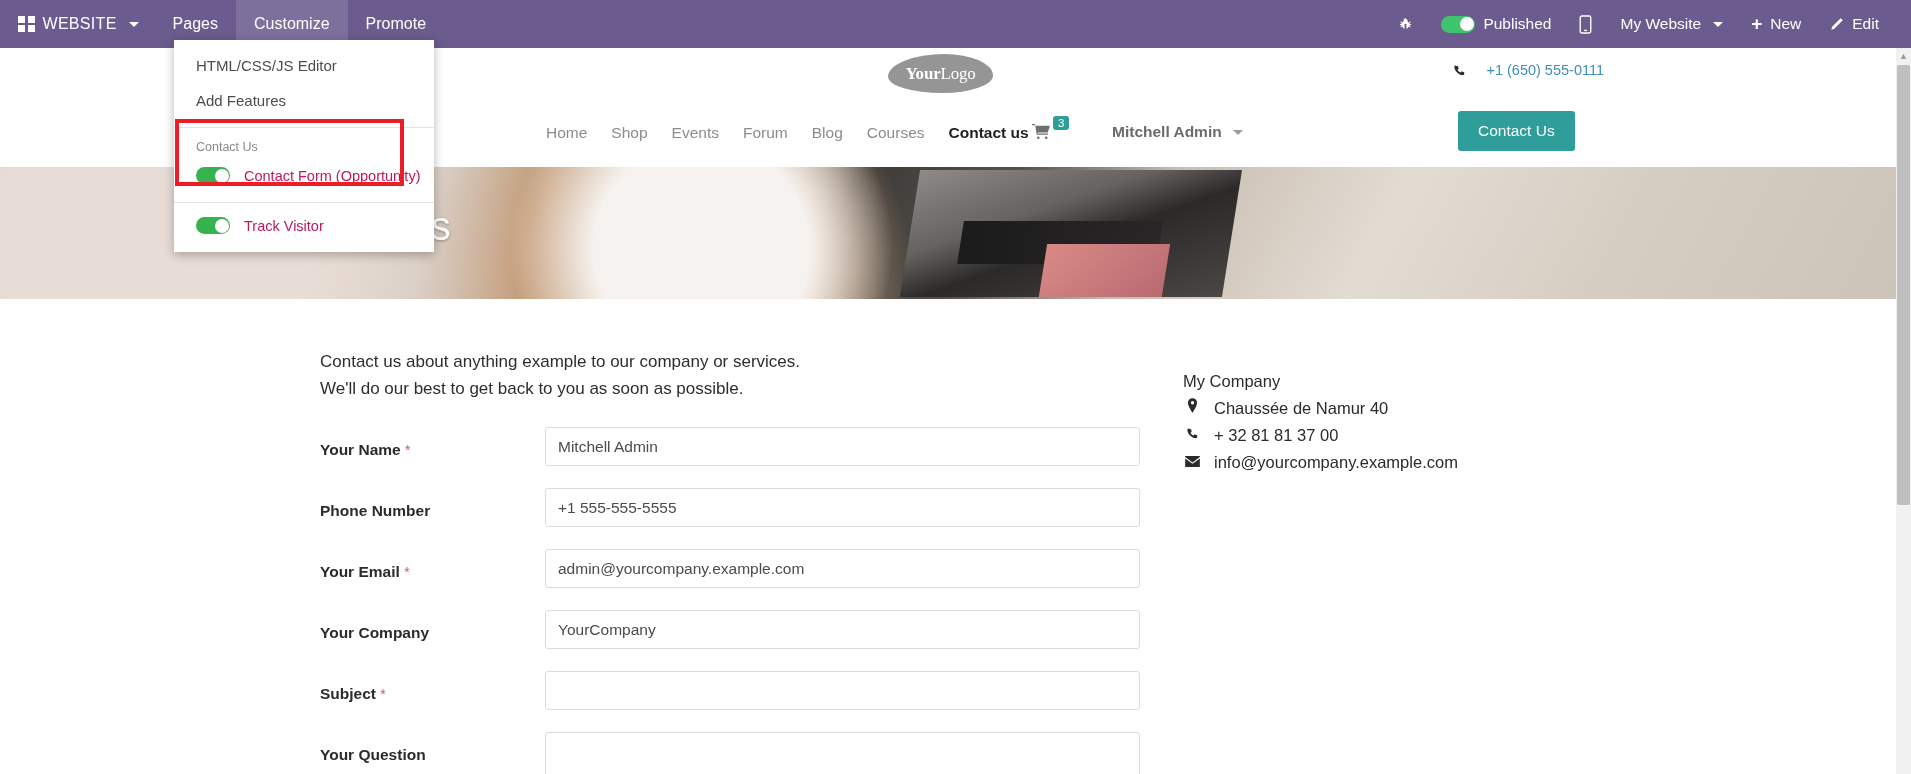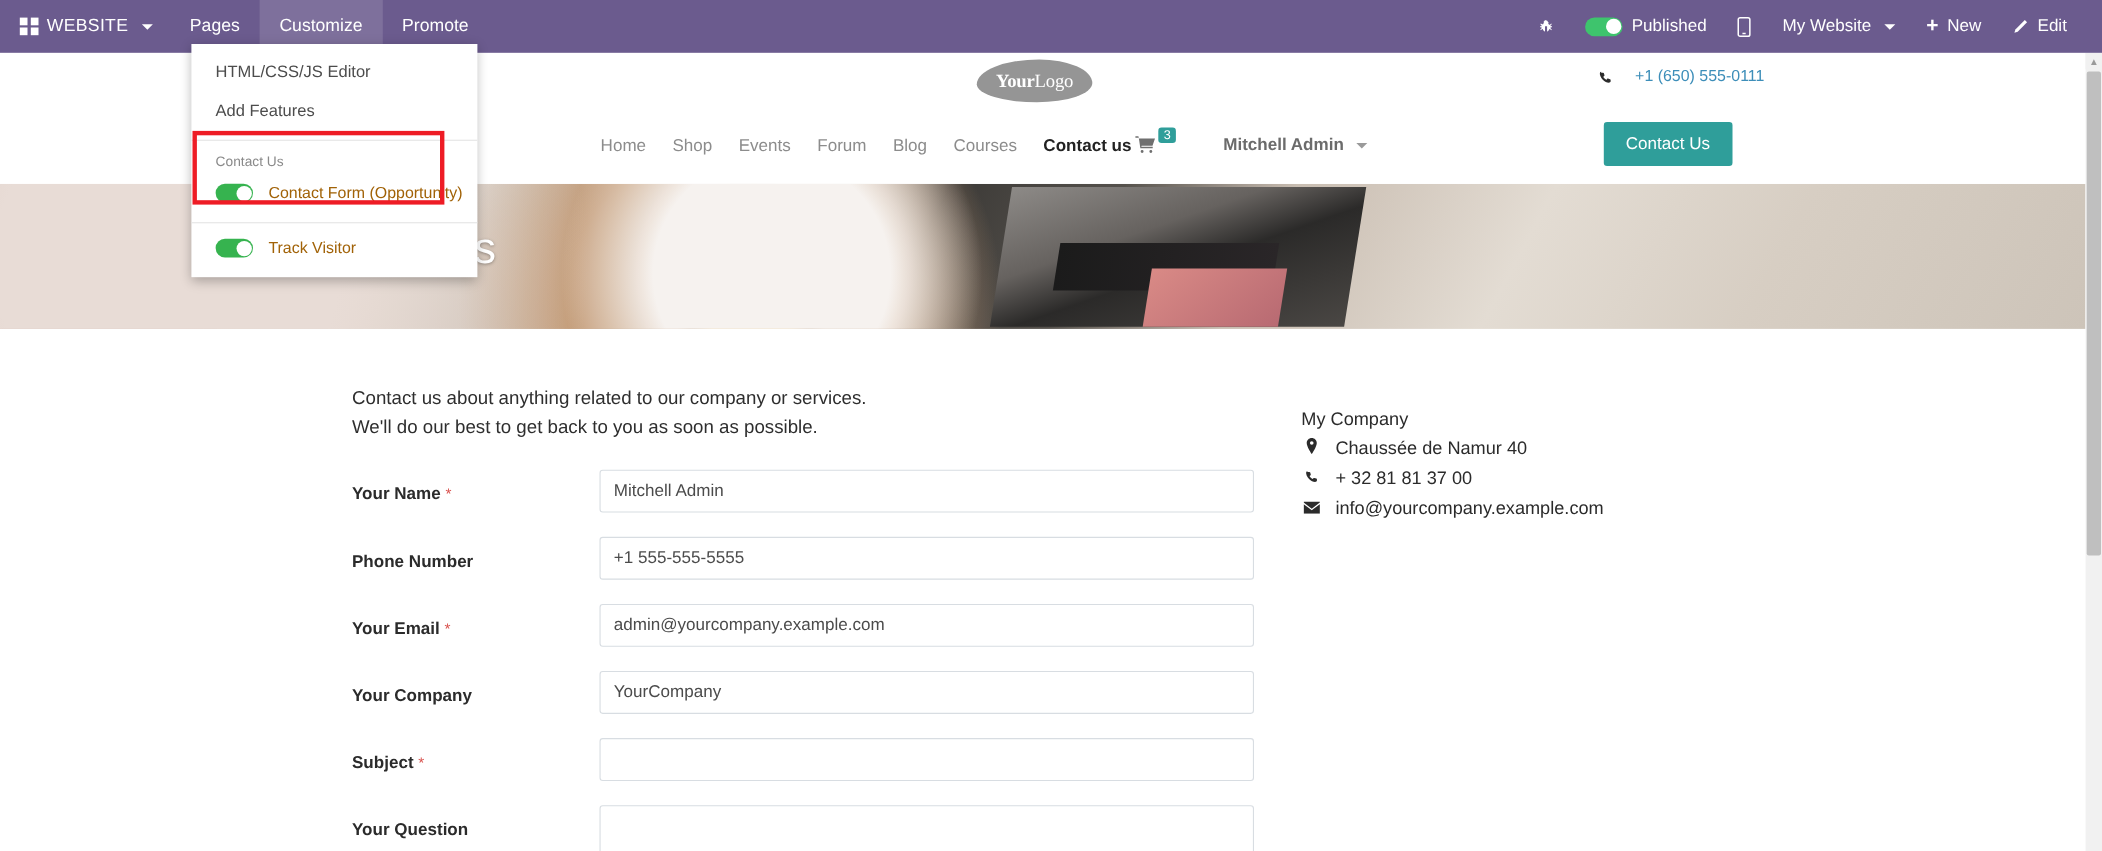"Contact Form (Opportunity)" .dd-toggle-row { color: #a16207 -> #be185d }
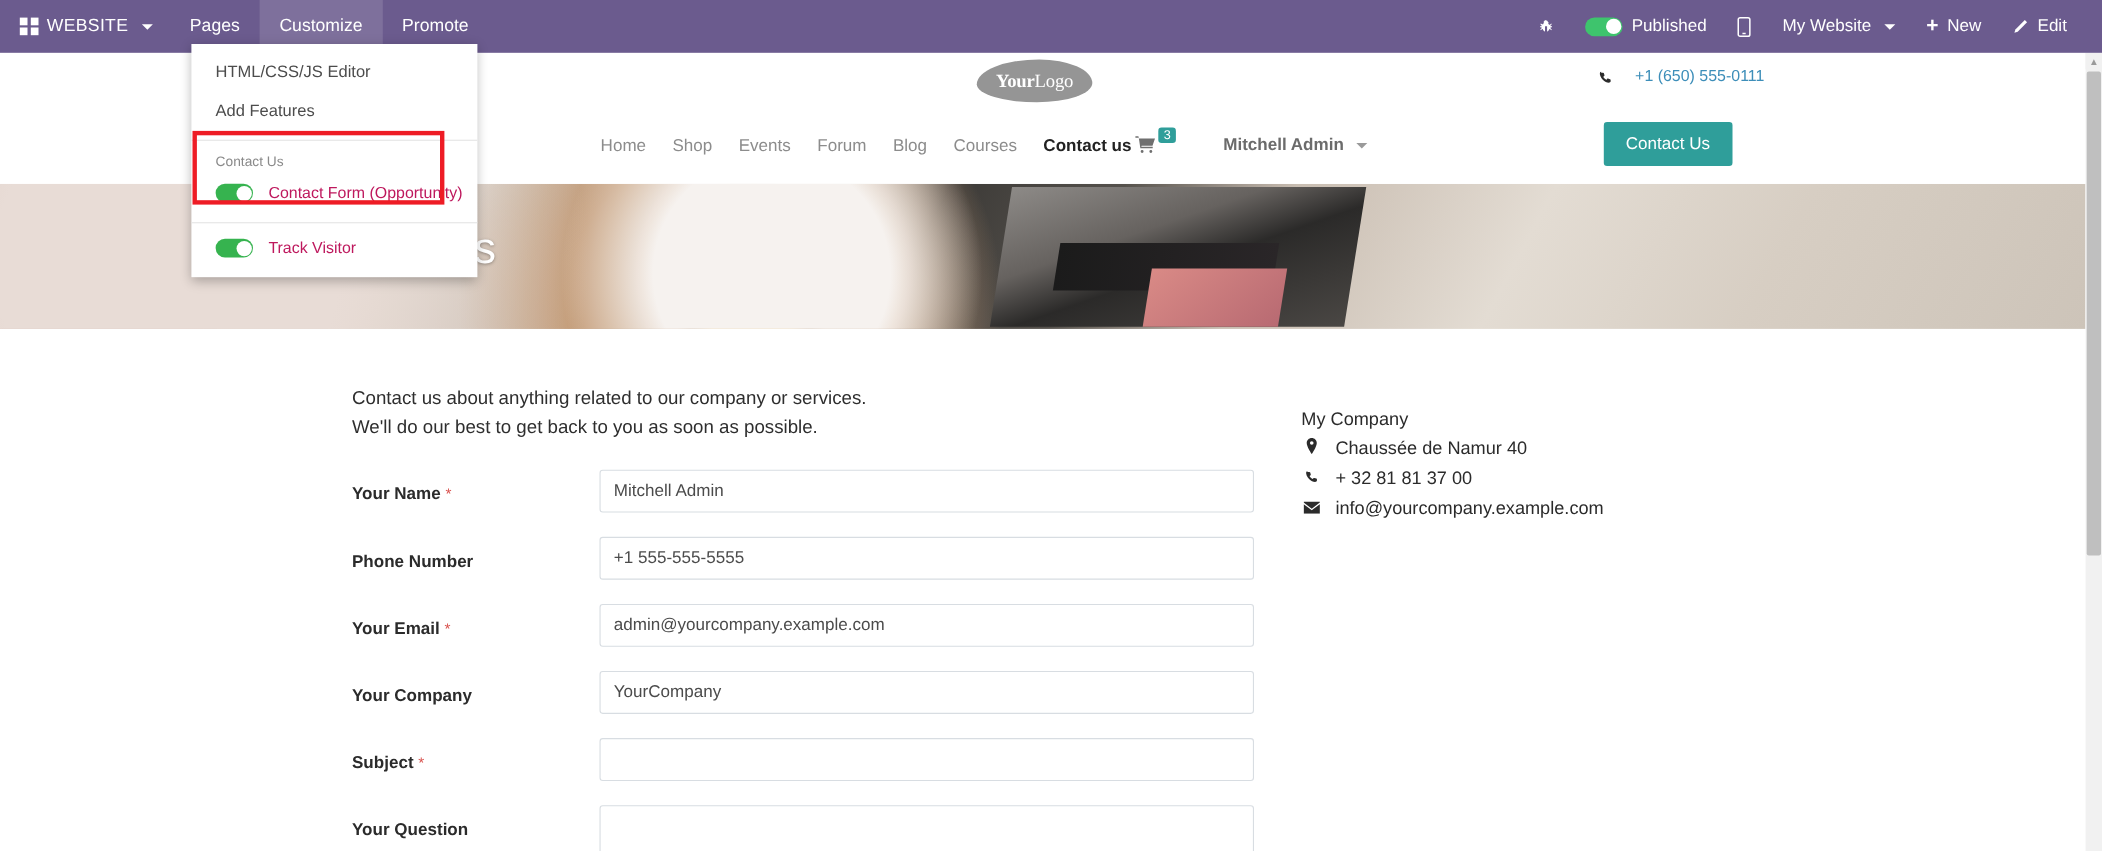"Contact us about anything related" div { text: related -> example }
